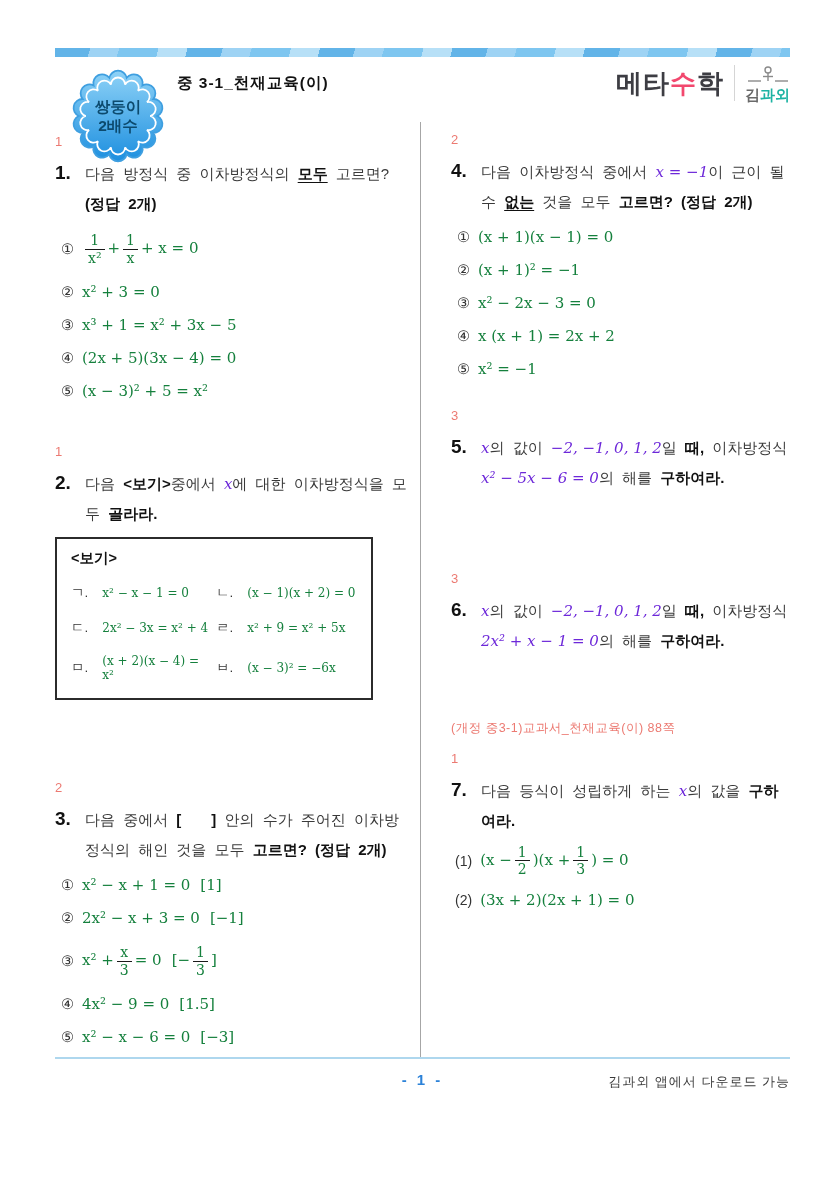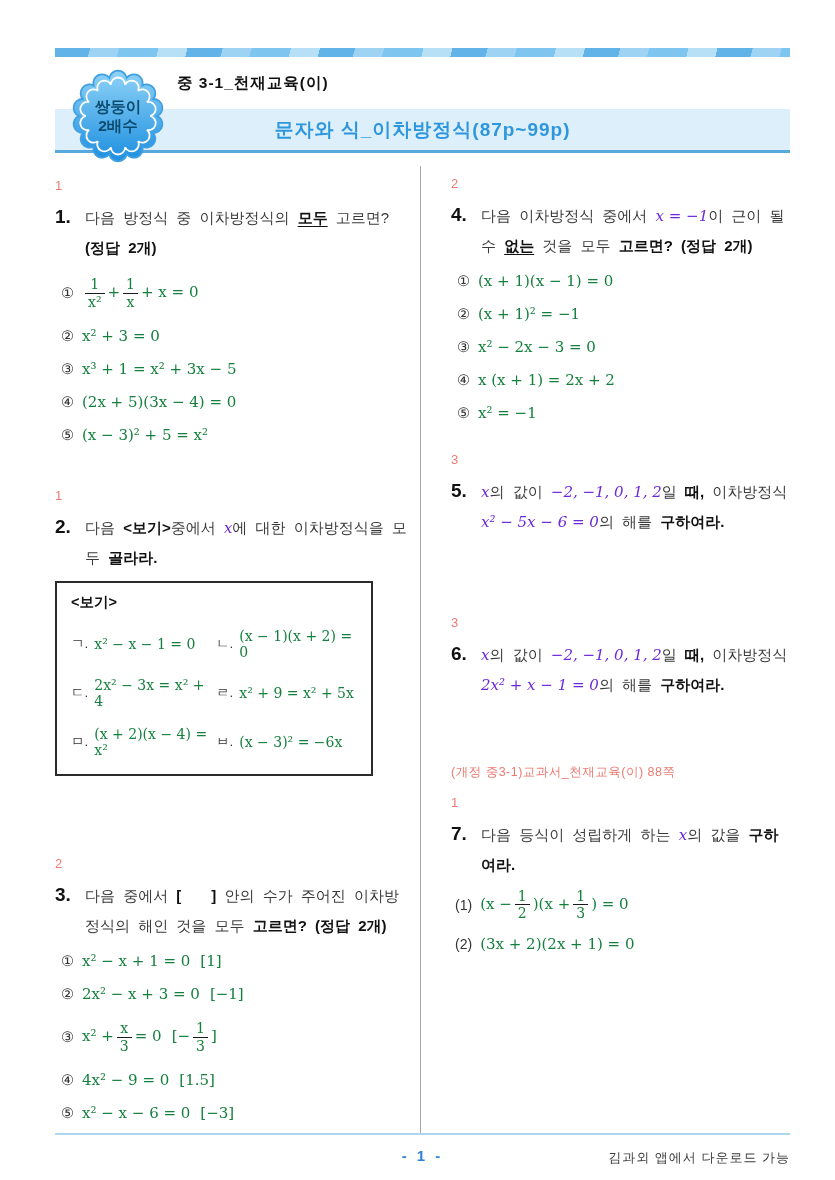"메타수학" div.logos { html: none -> <div> <span><span>메타</span><span>수</span><span>학</span></span> <span></span> <span> <svg> <g> <line></line> <circle></circle> <line></line> <line></line> <line></line> </g> </svg> <span><span>김</span><span>과외</span></span> </span> </div> }
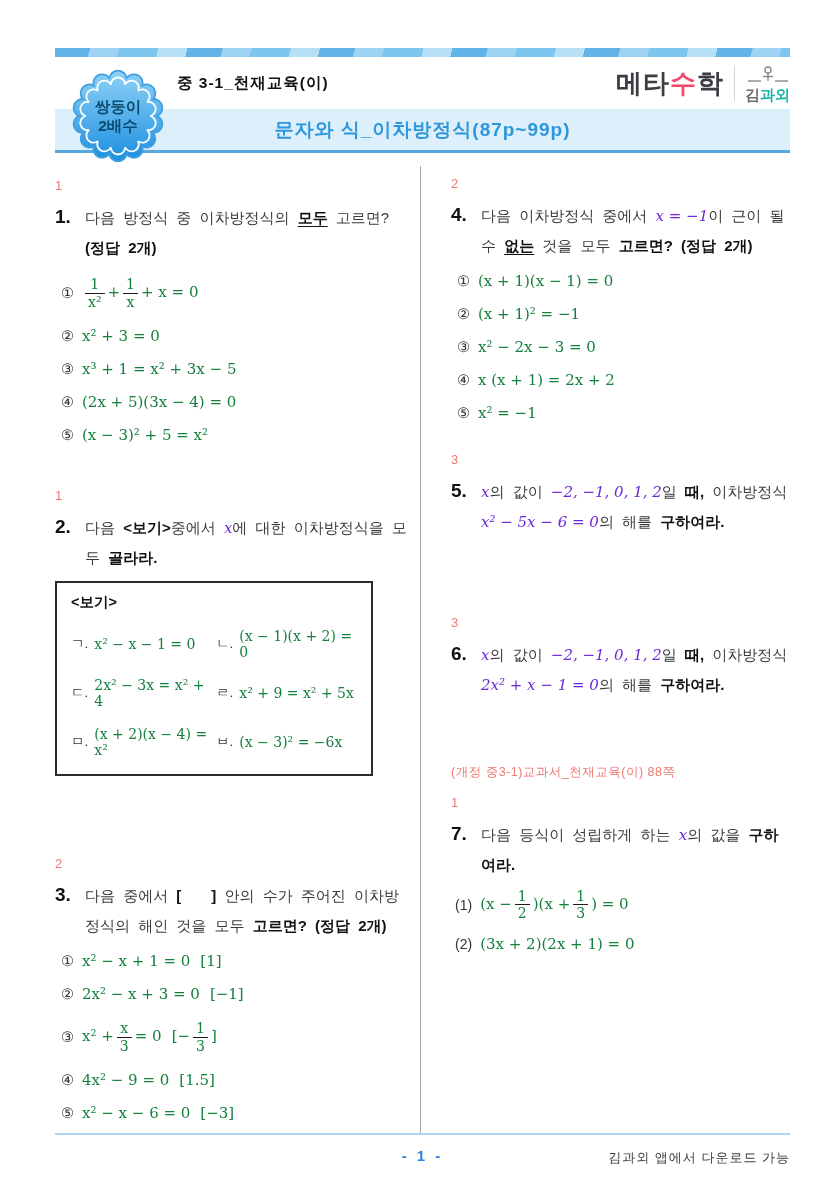"문자와 식_이차방정식(87p~99p)" div.title-band { html: <div> <span>문자와 식_이차방정식(87p~99p)</span> </div> -> none }
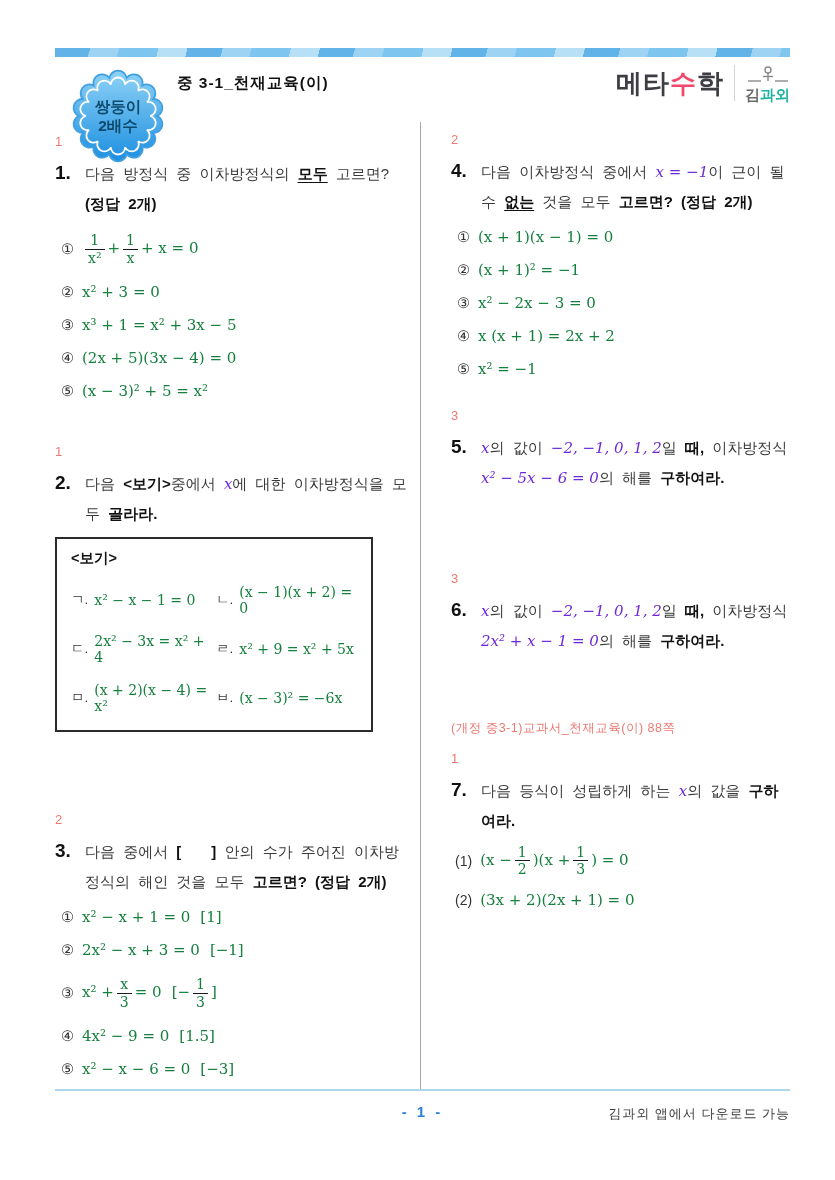"x² − x − 1" .bogi-item .eq { font-size: 14px -> 12px; margin-left: none -> 8px }
